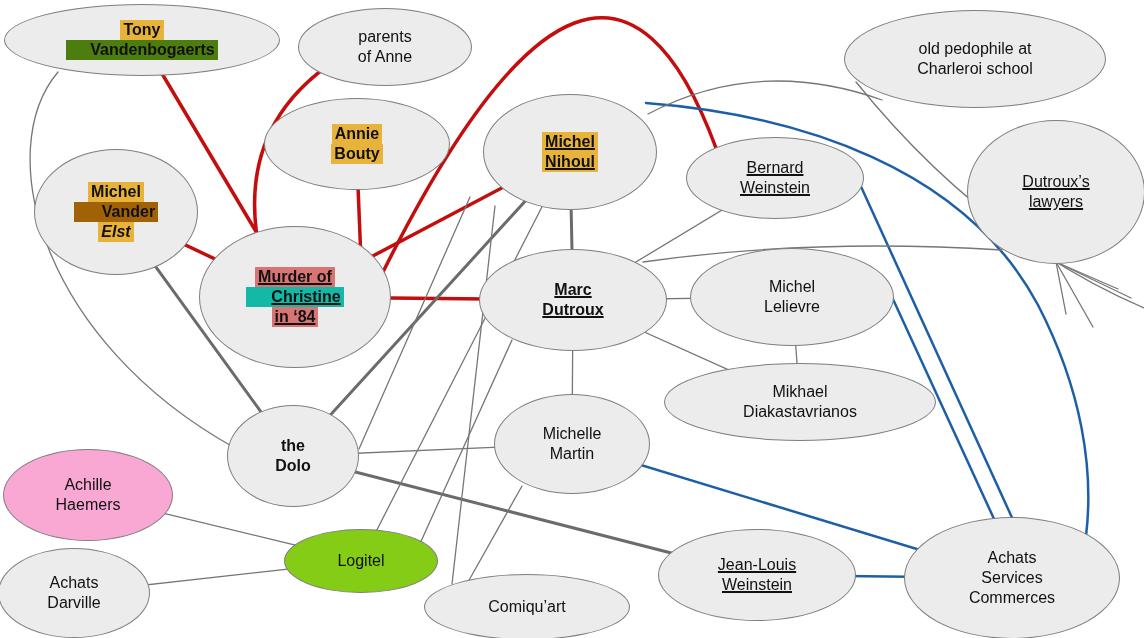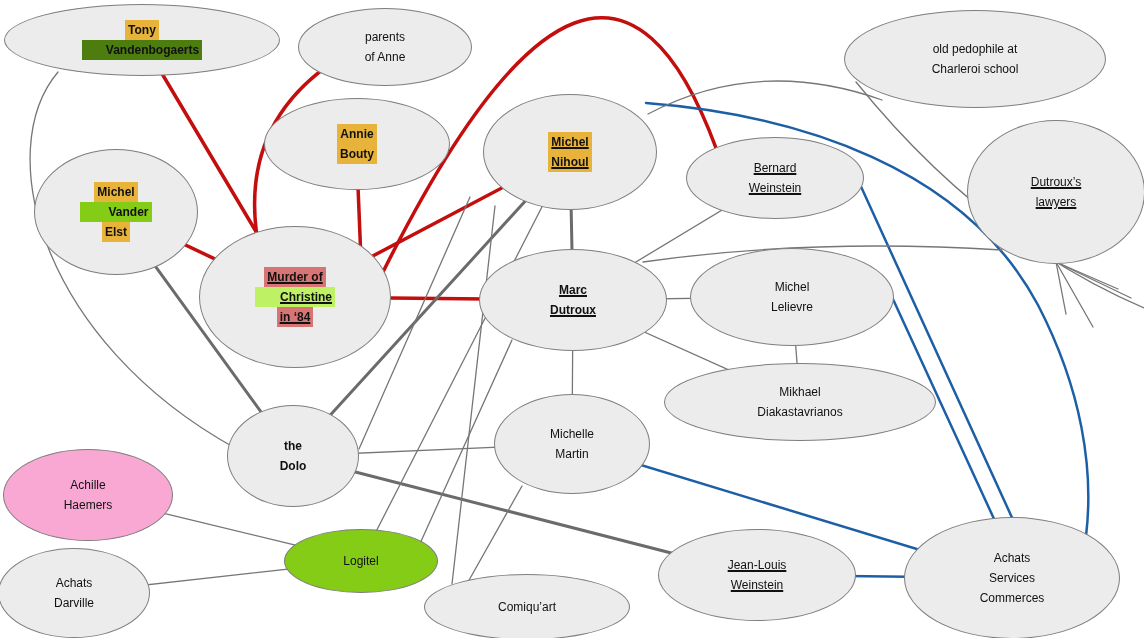"Tony" .node { font-size: 12px -> 16px }
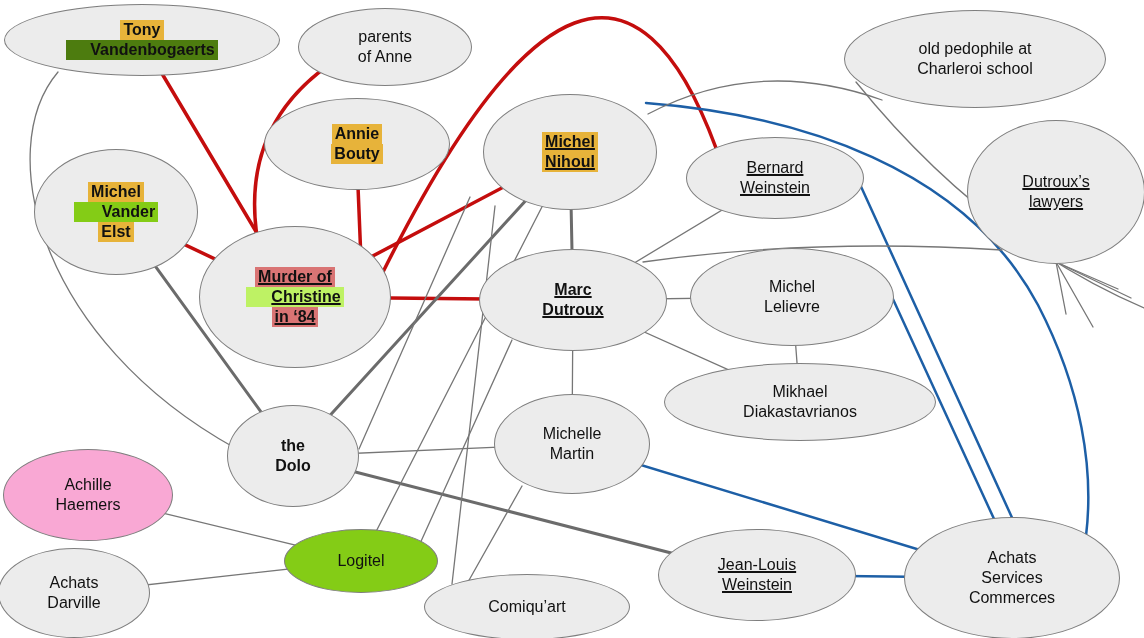"Vander" span.ln { background: #84cc16 -> #a16207 }
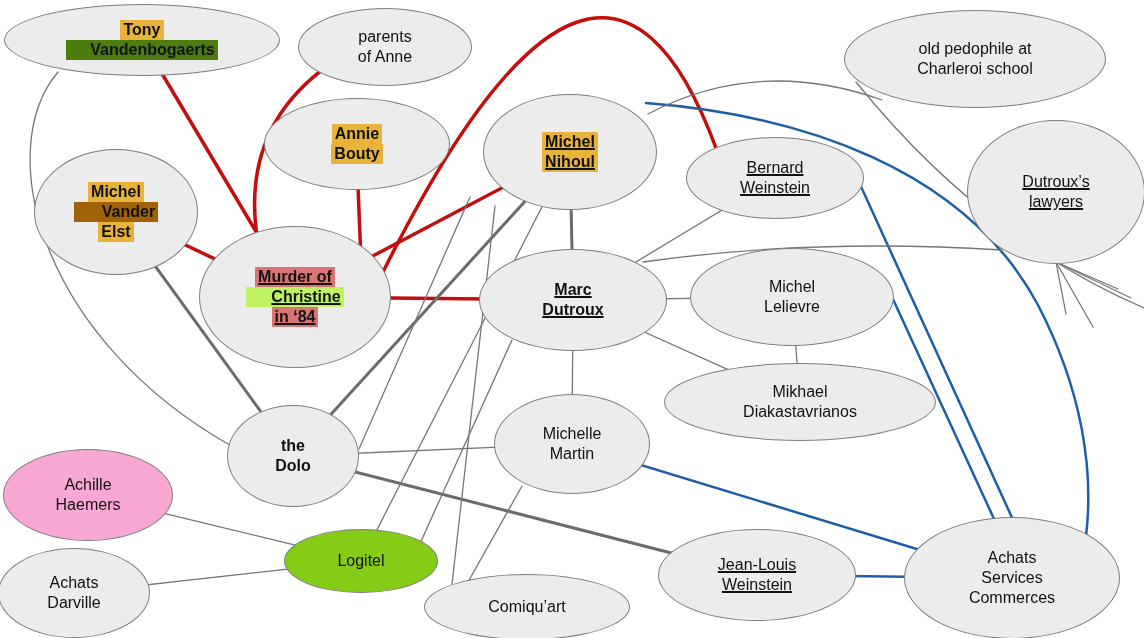"Elst" span.ln { font-style: none -> italic }
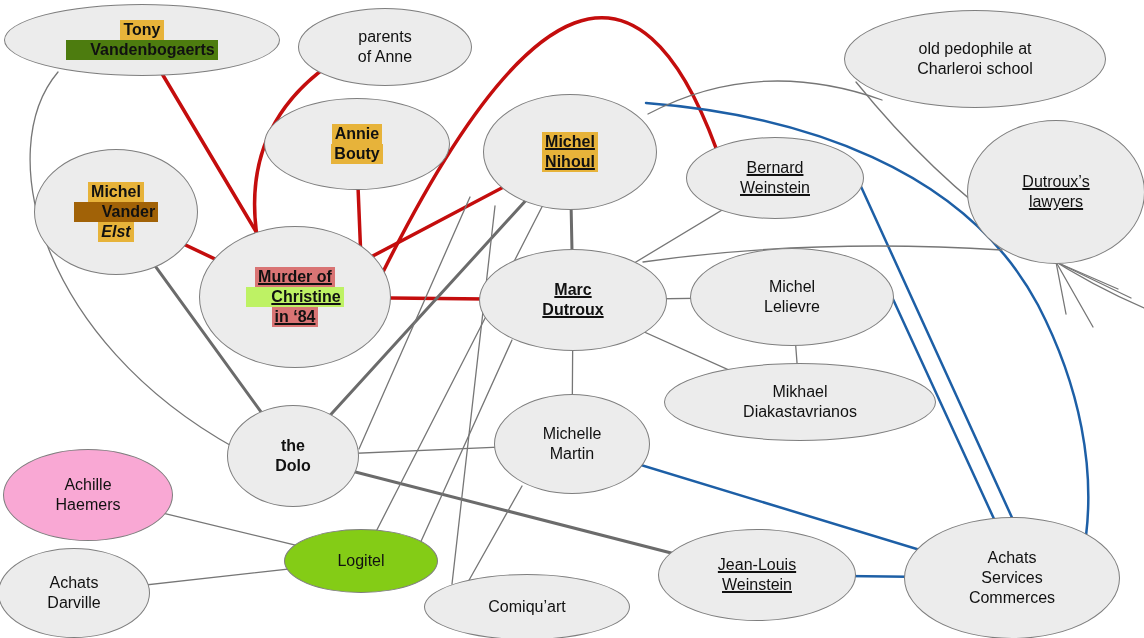"Christine" span.ln { background: #bef264 -> #14b8a6 }
